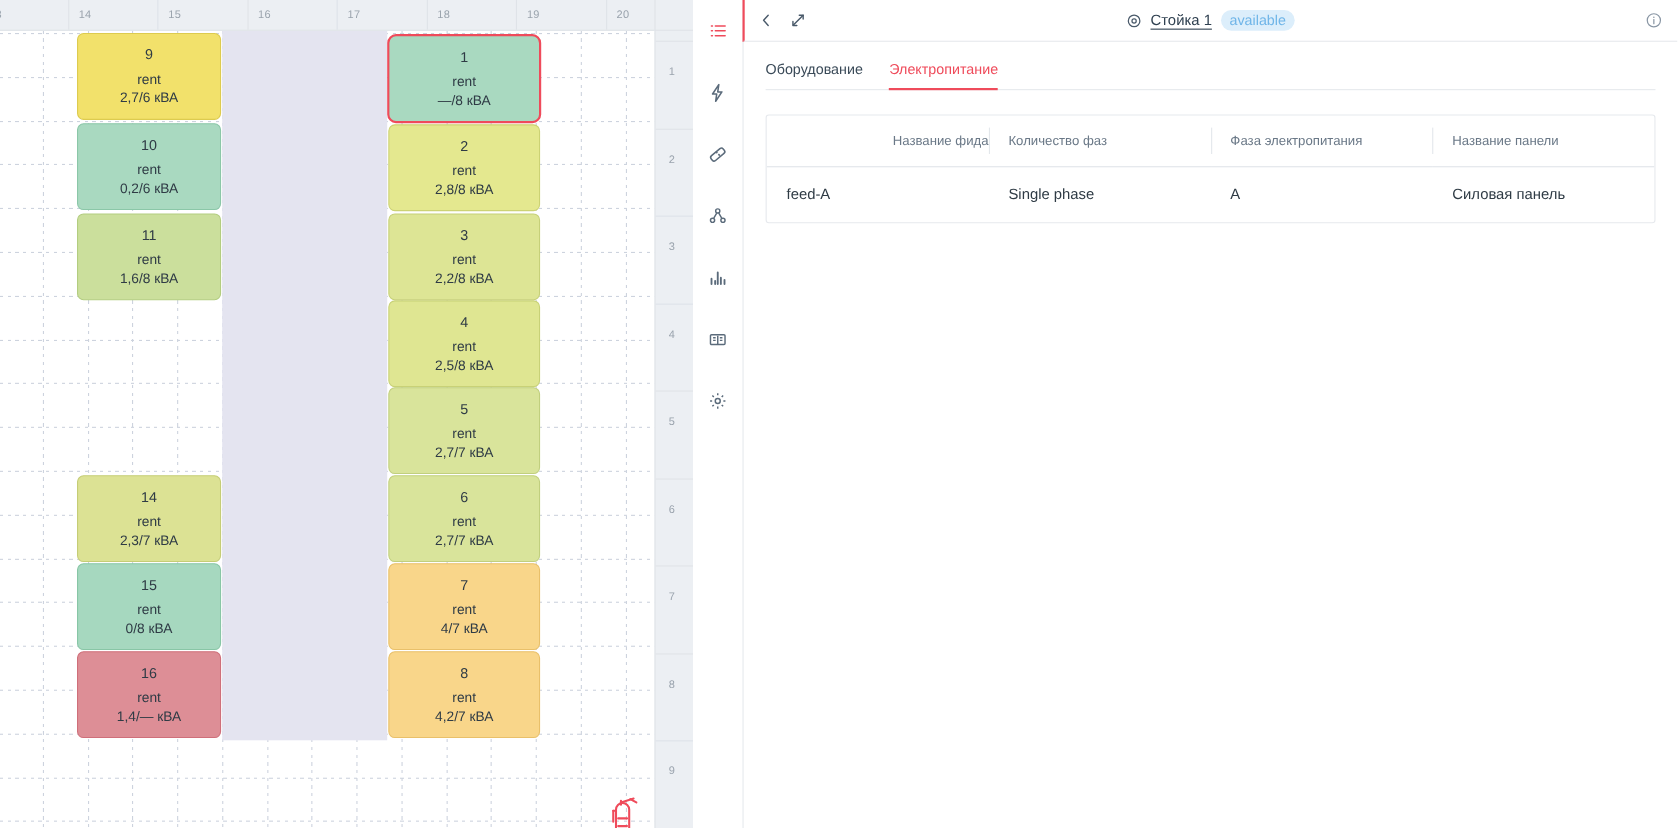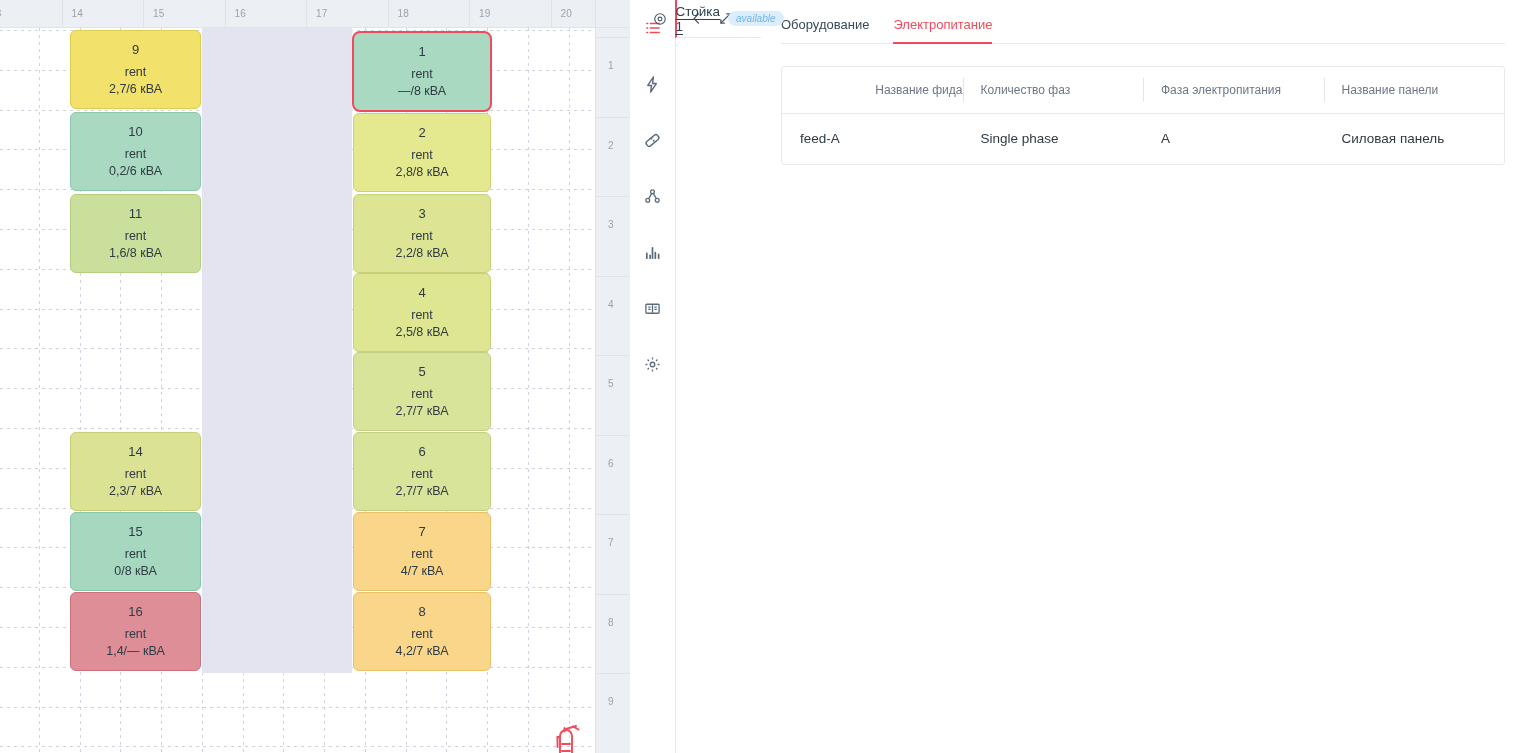"Стойка 1" .panel { flex-direction: row -> column }
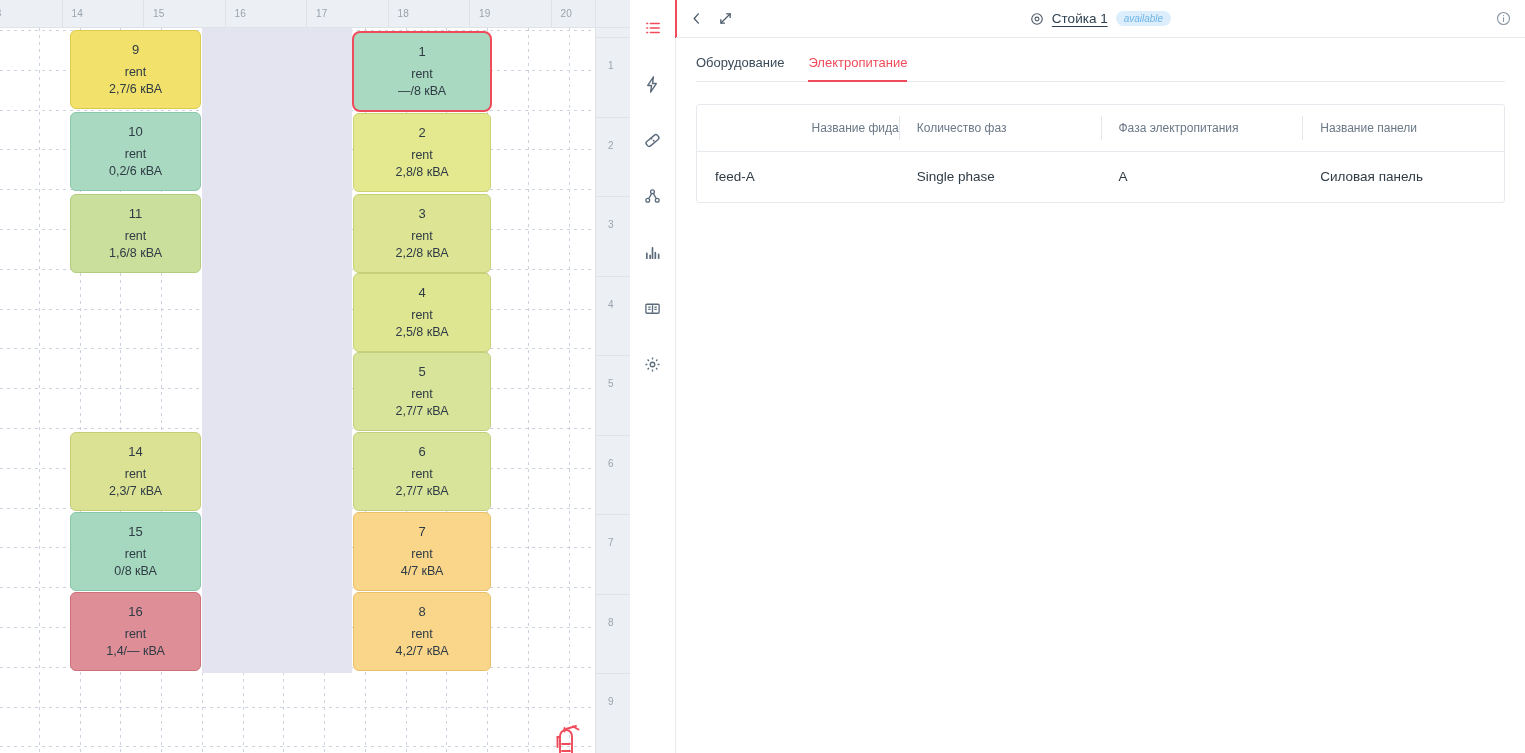"available" .badge-available { font-size: 10px -> 13px; font-style: italic -> none }
